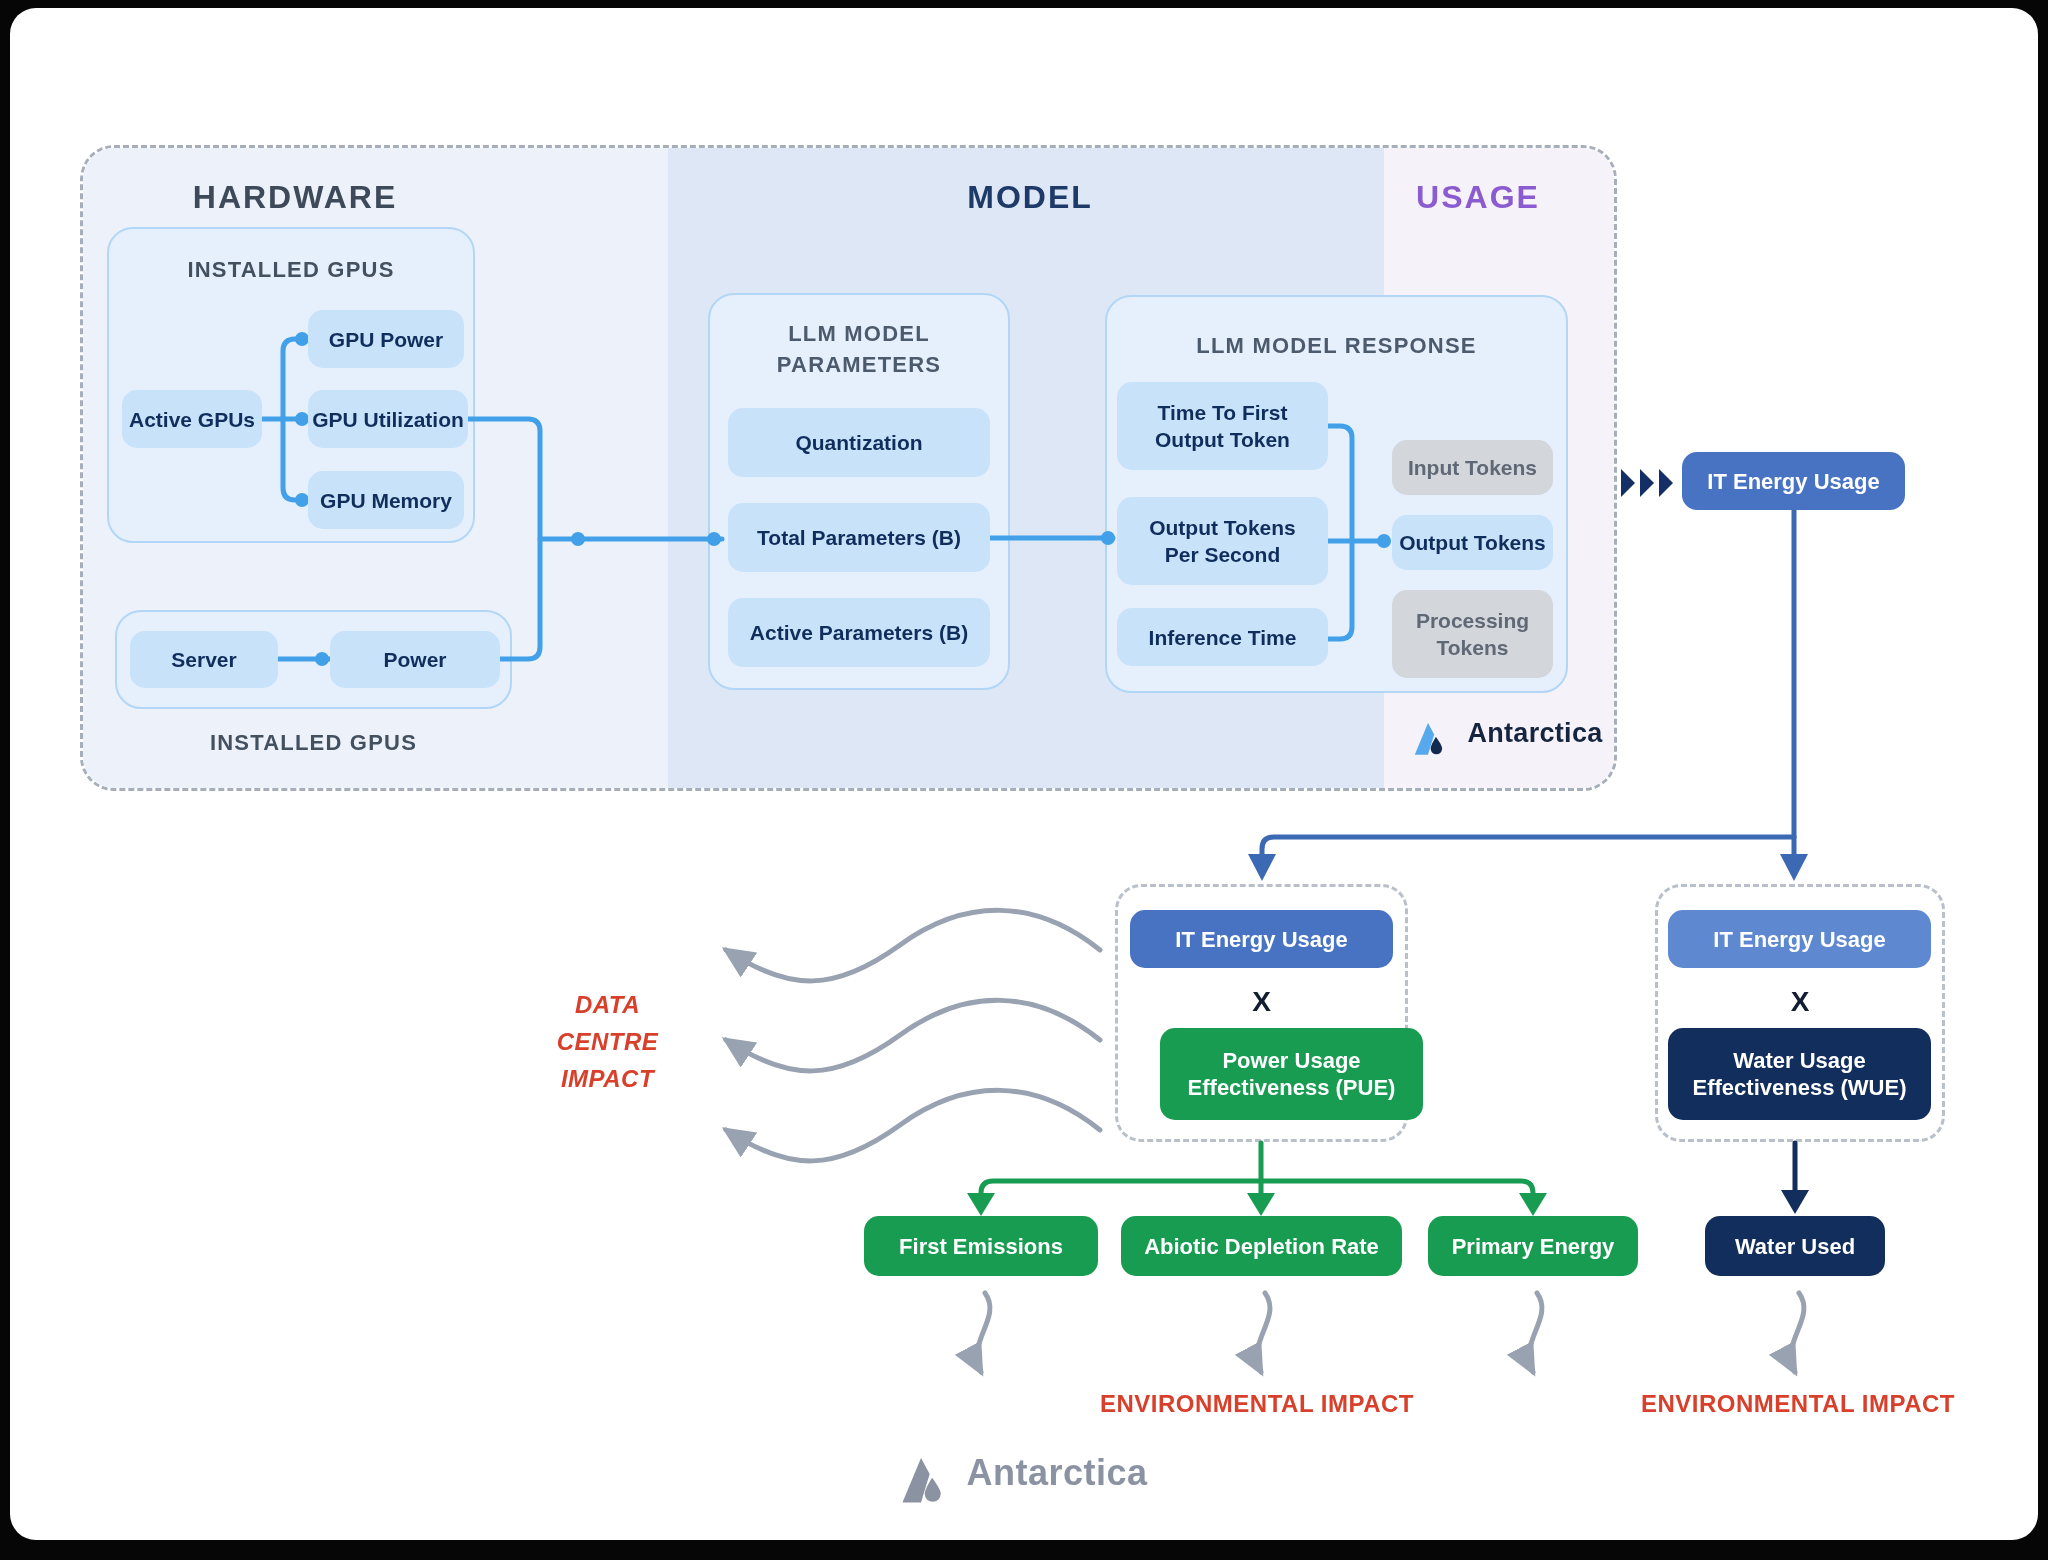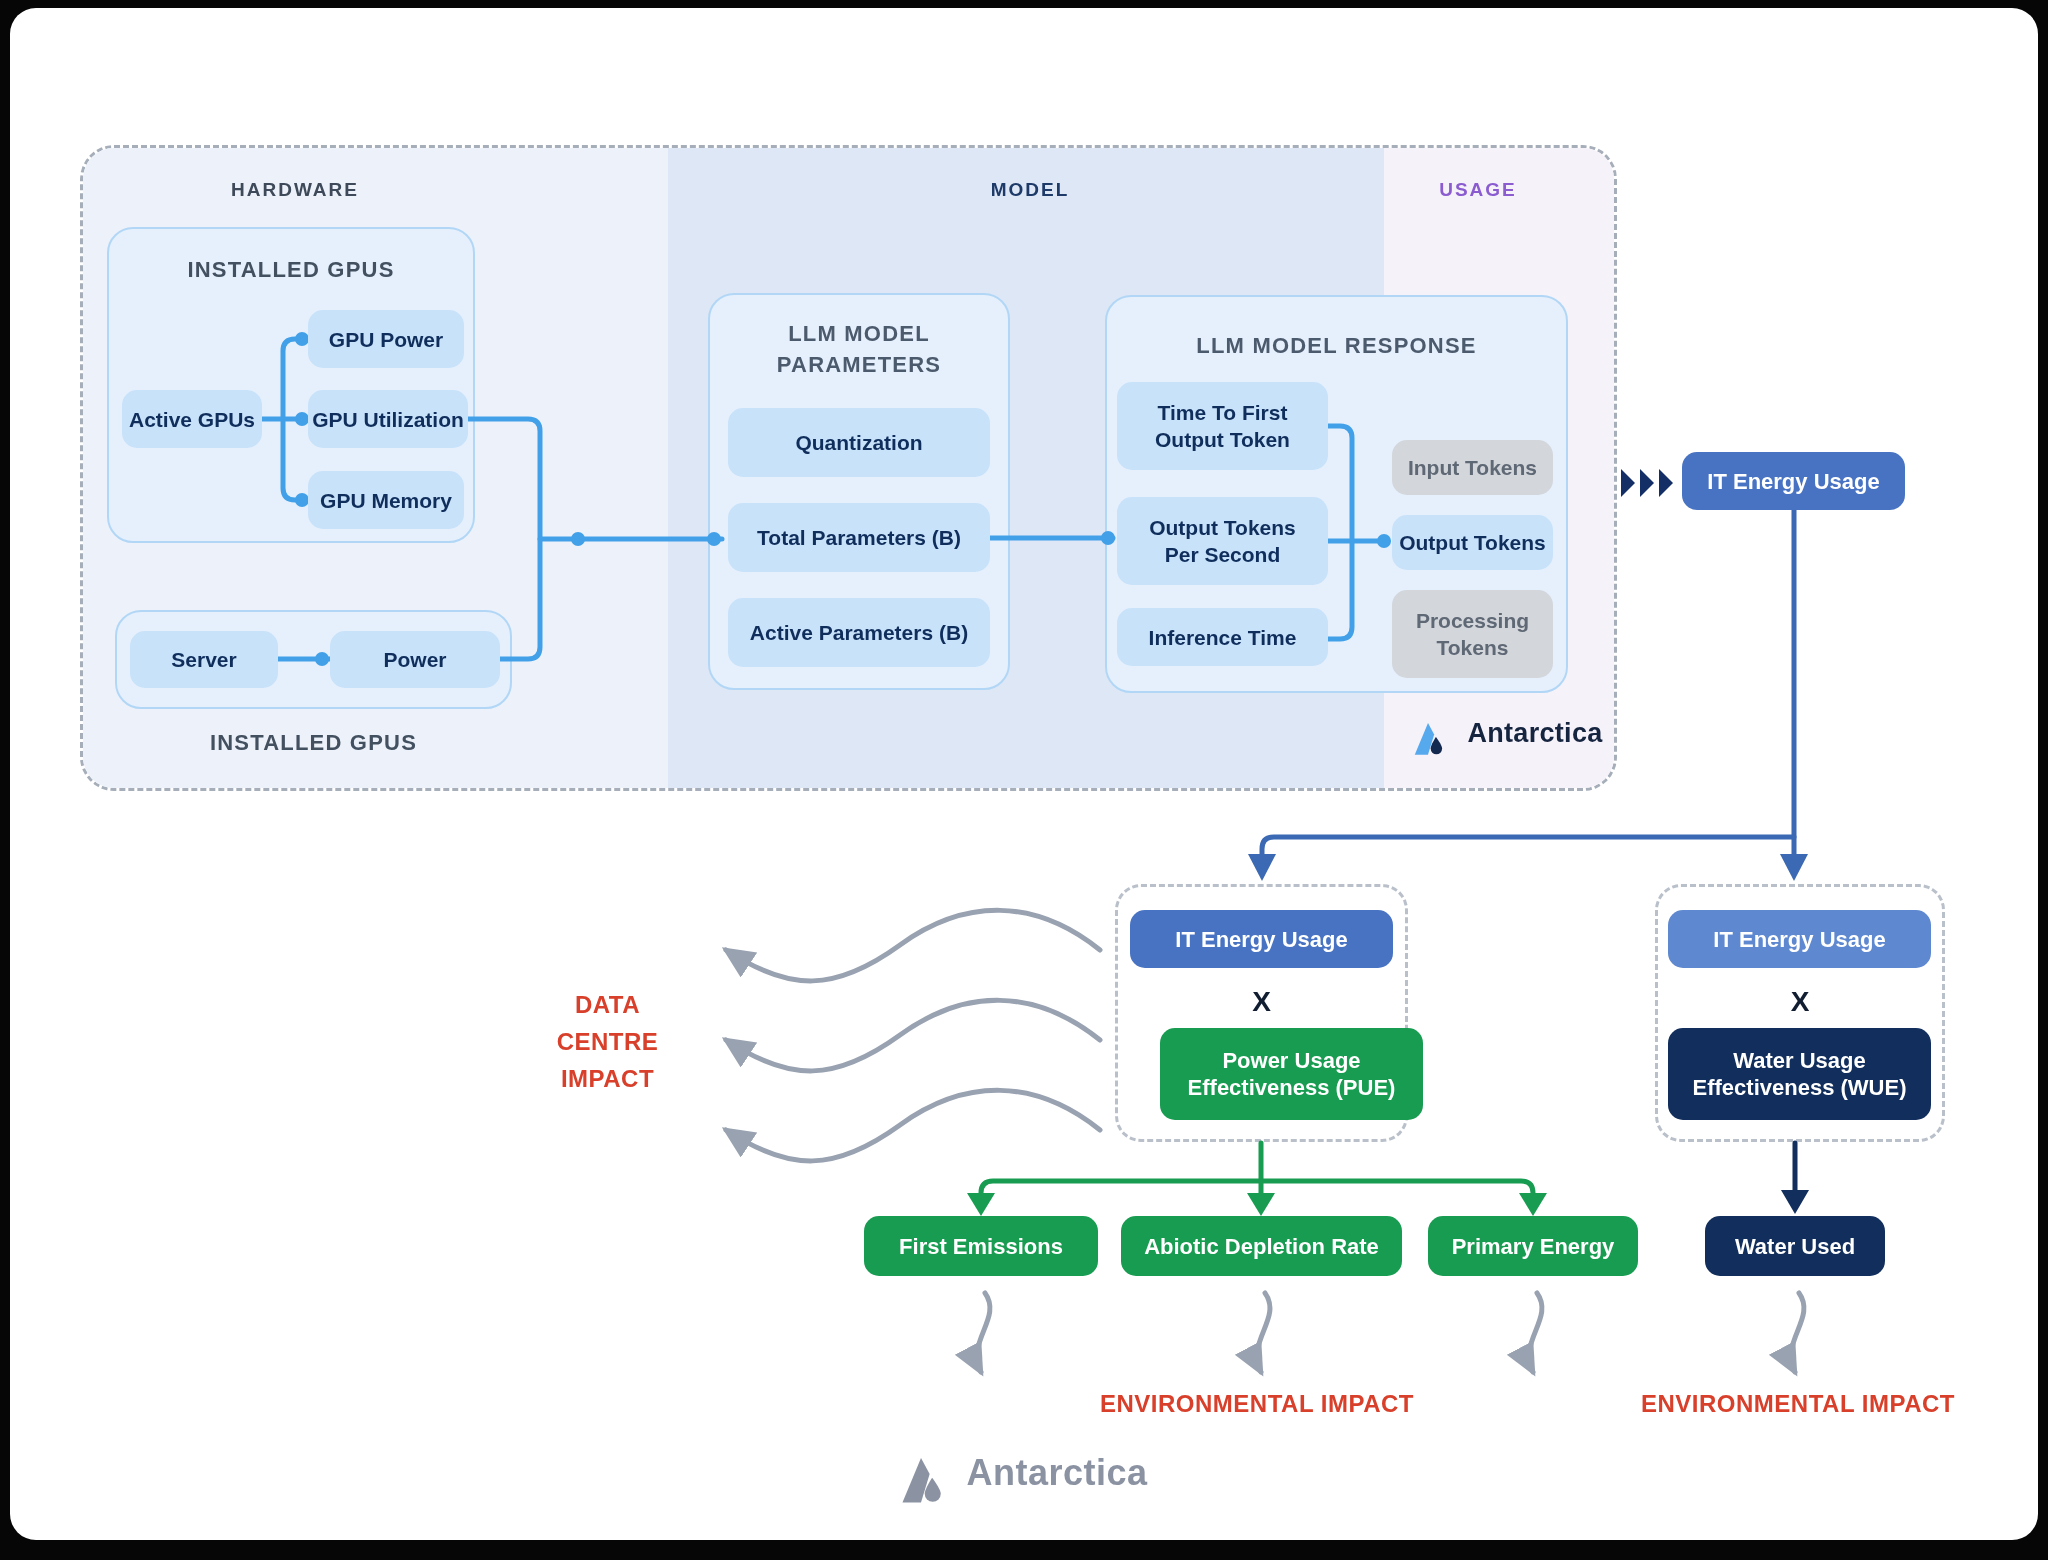"HARDWARE" .sect-label { font-size: 19px -> 32px }
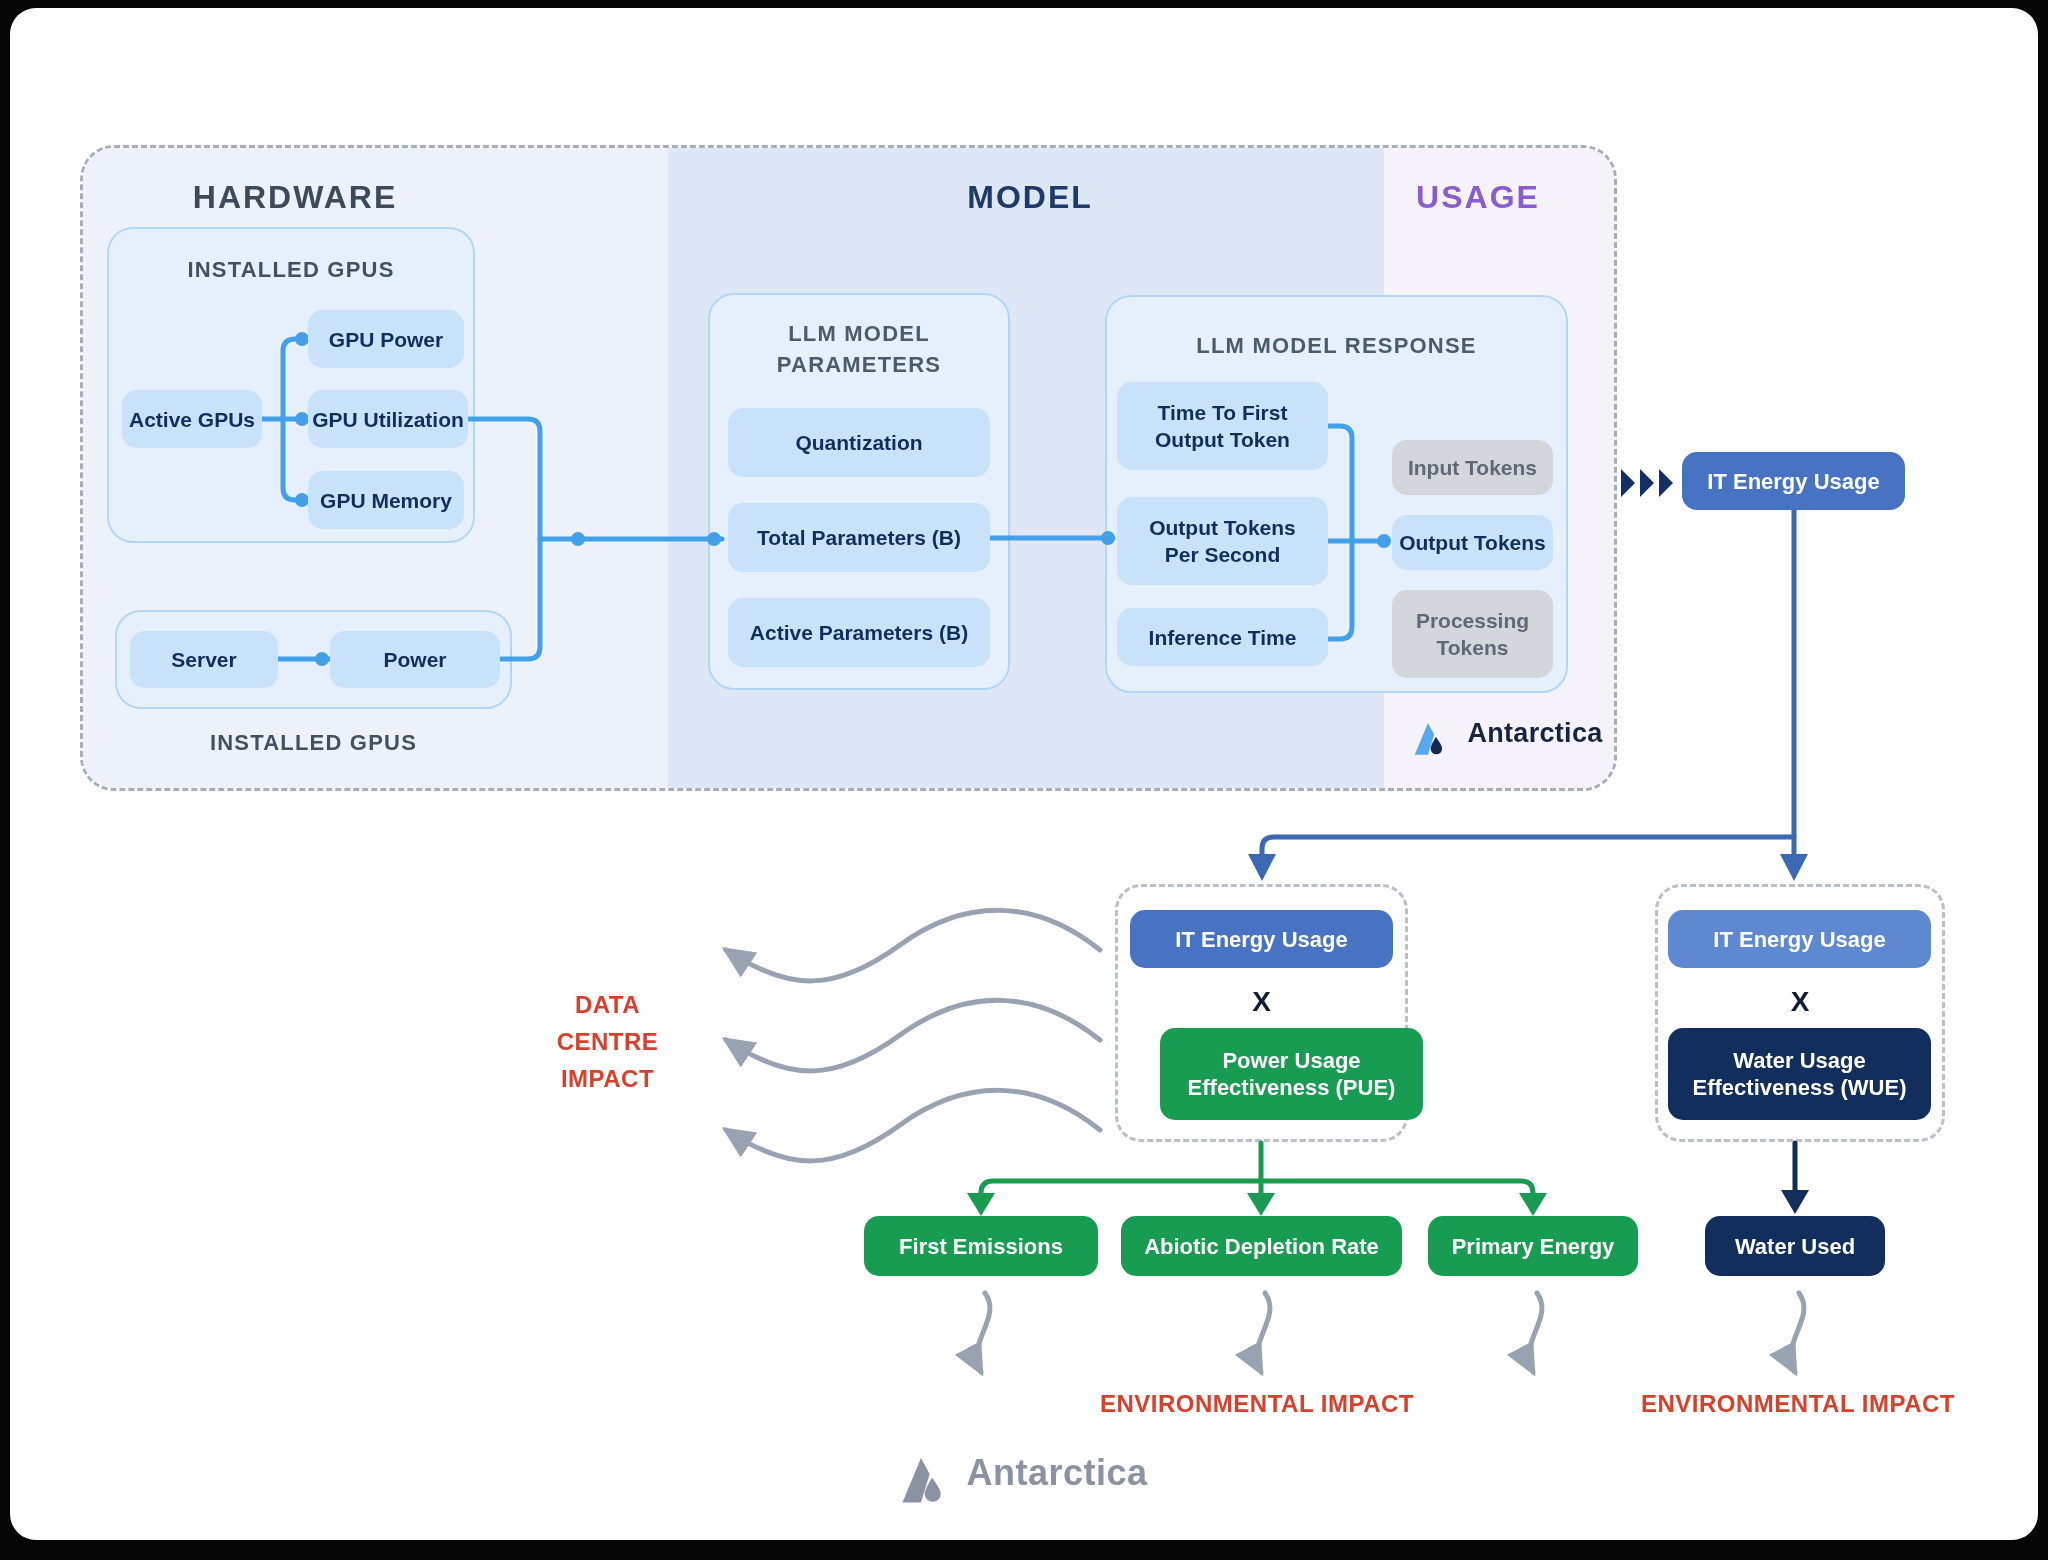"DATA" #dci { font-style: none -> italic }
